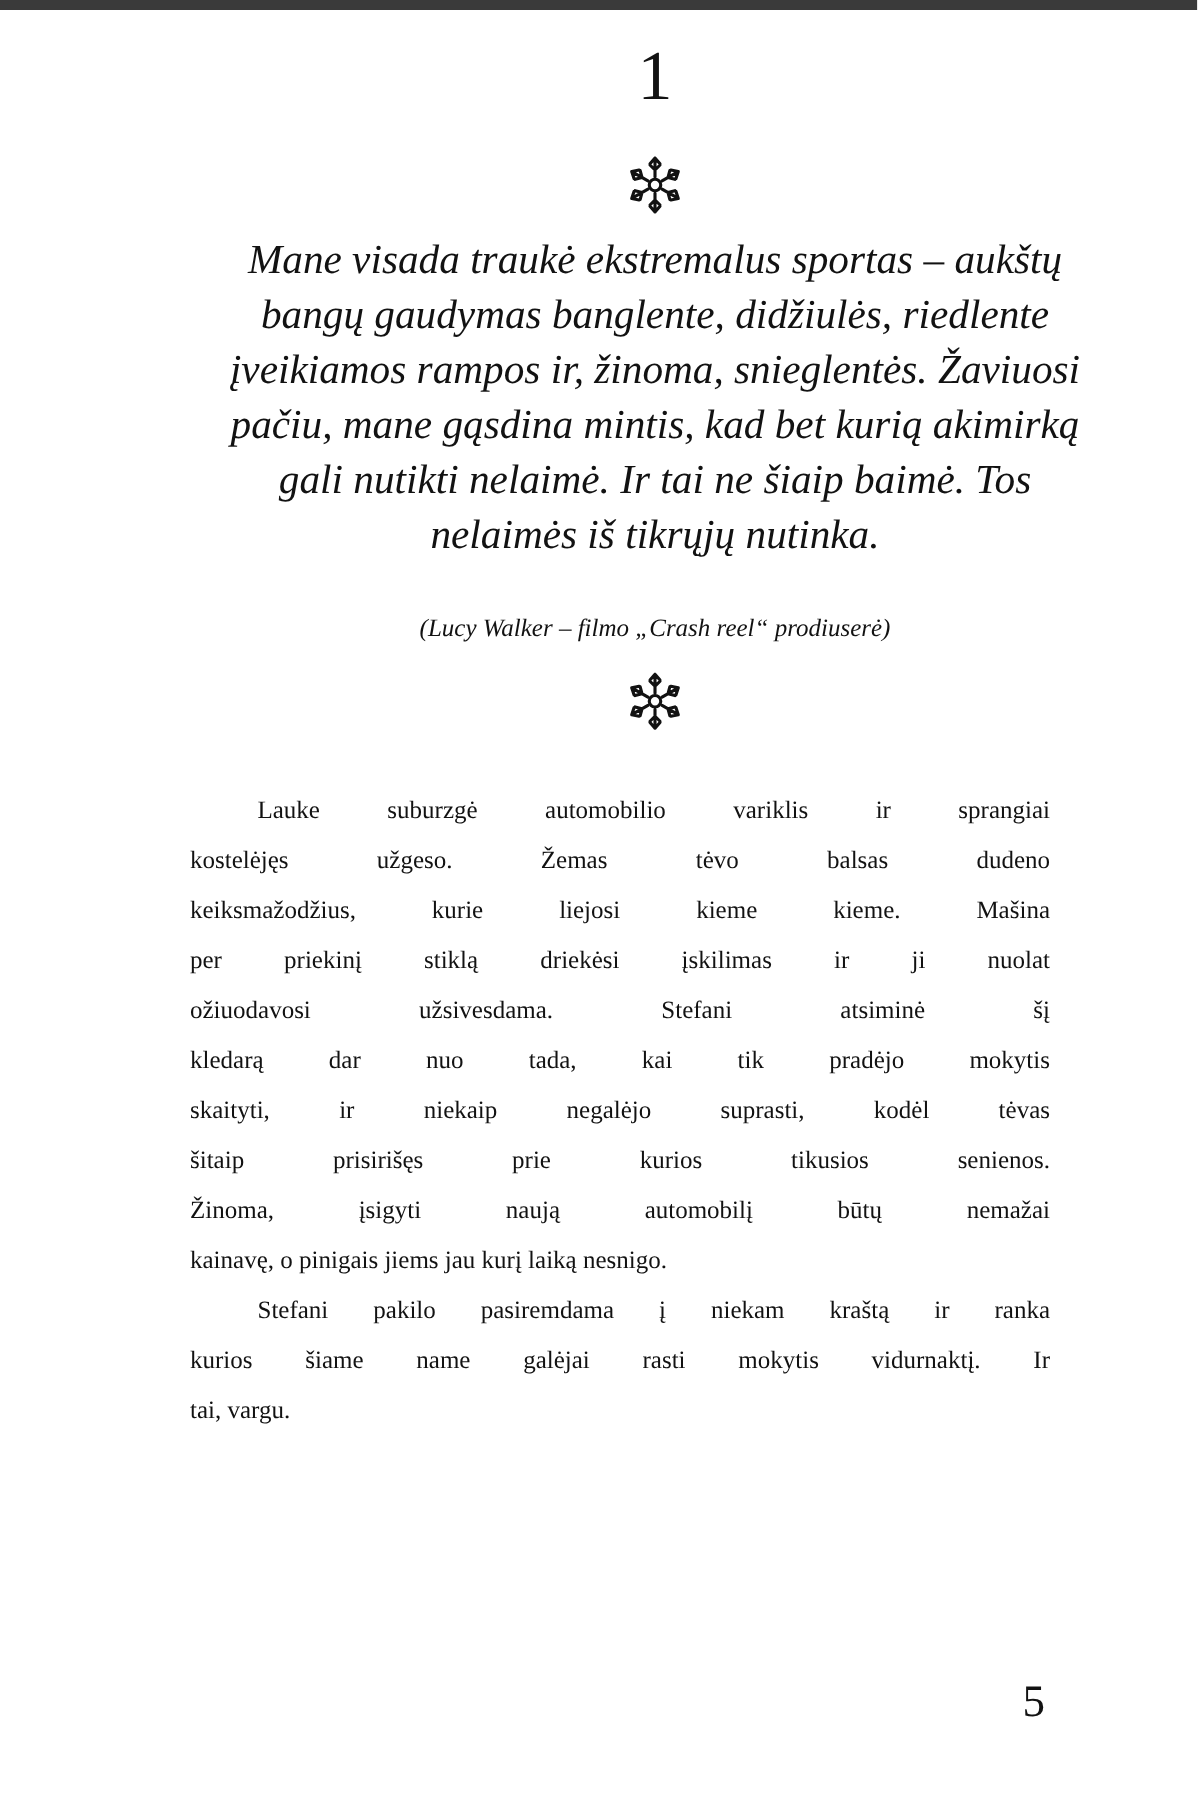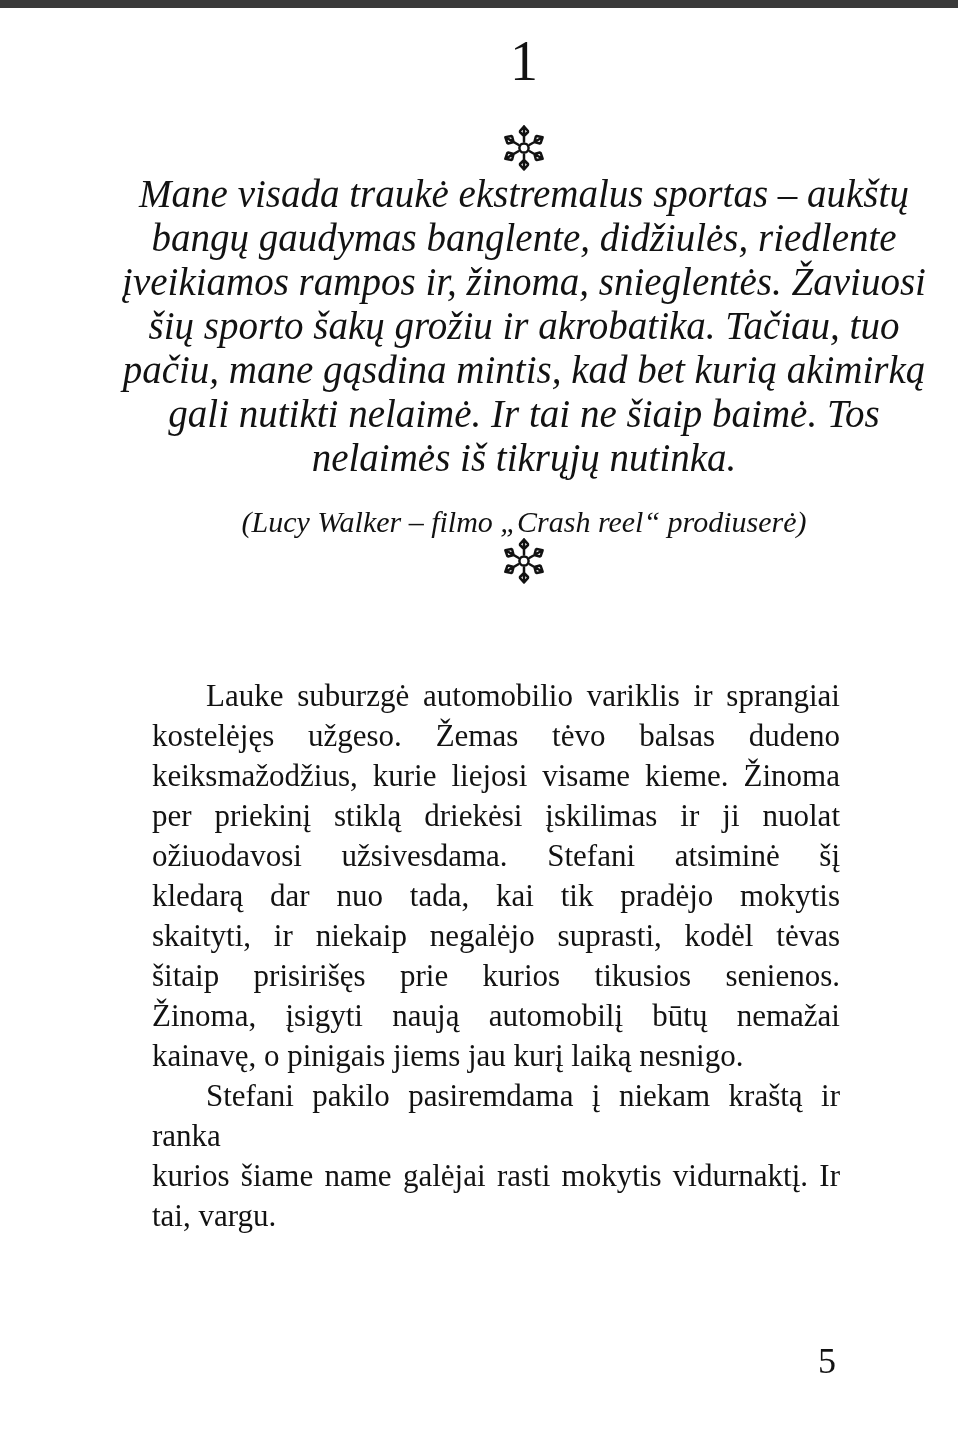"Mane visada traukė ekstremalus sportas" .epigraph { font-size: 39px -> 33px; top: 172px -> 186px }
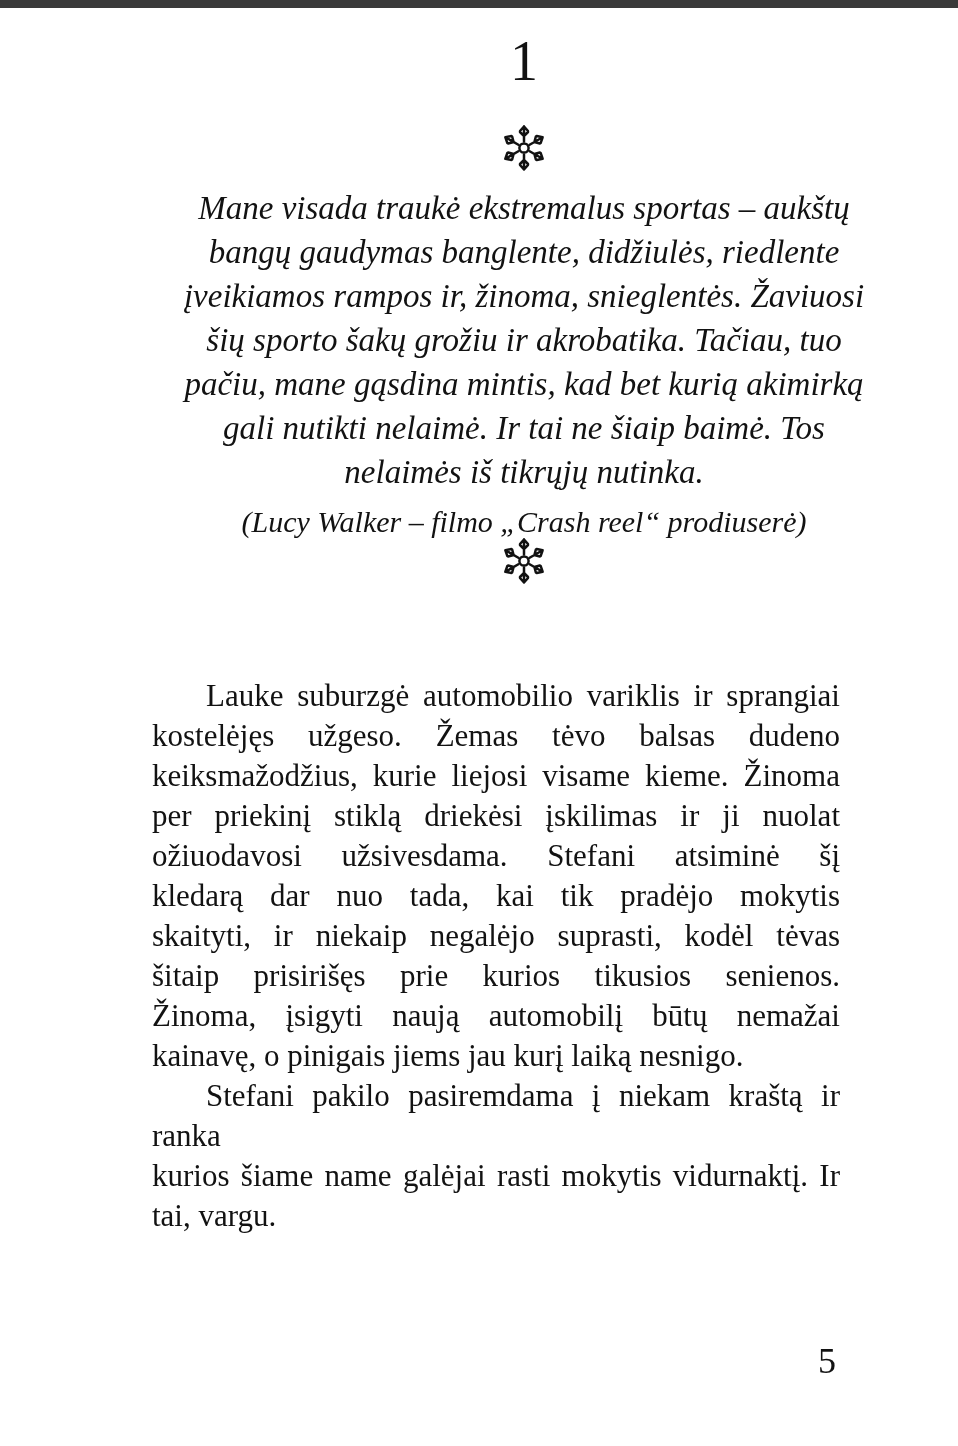"šių sporto šakų grožiu ir" div.ep-line { html: <div>šių sporto šakų grožiu ir akrobatika. Tačiau, tuo</div> -> none }
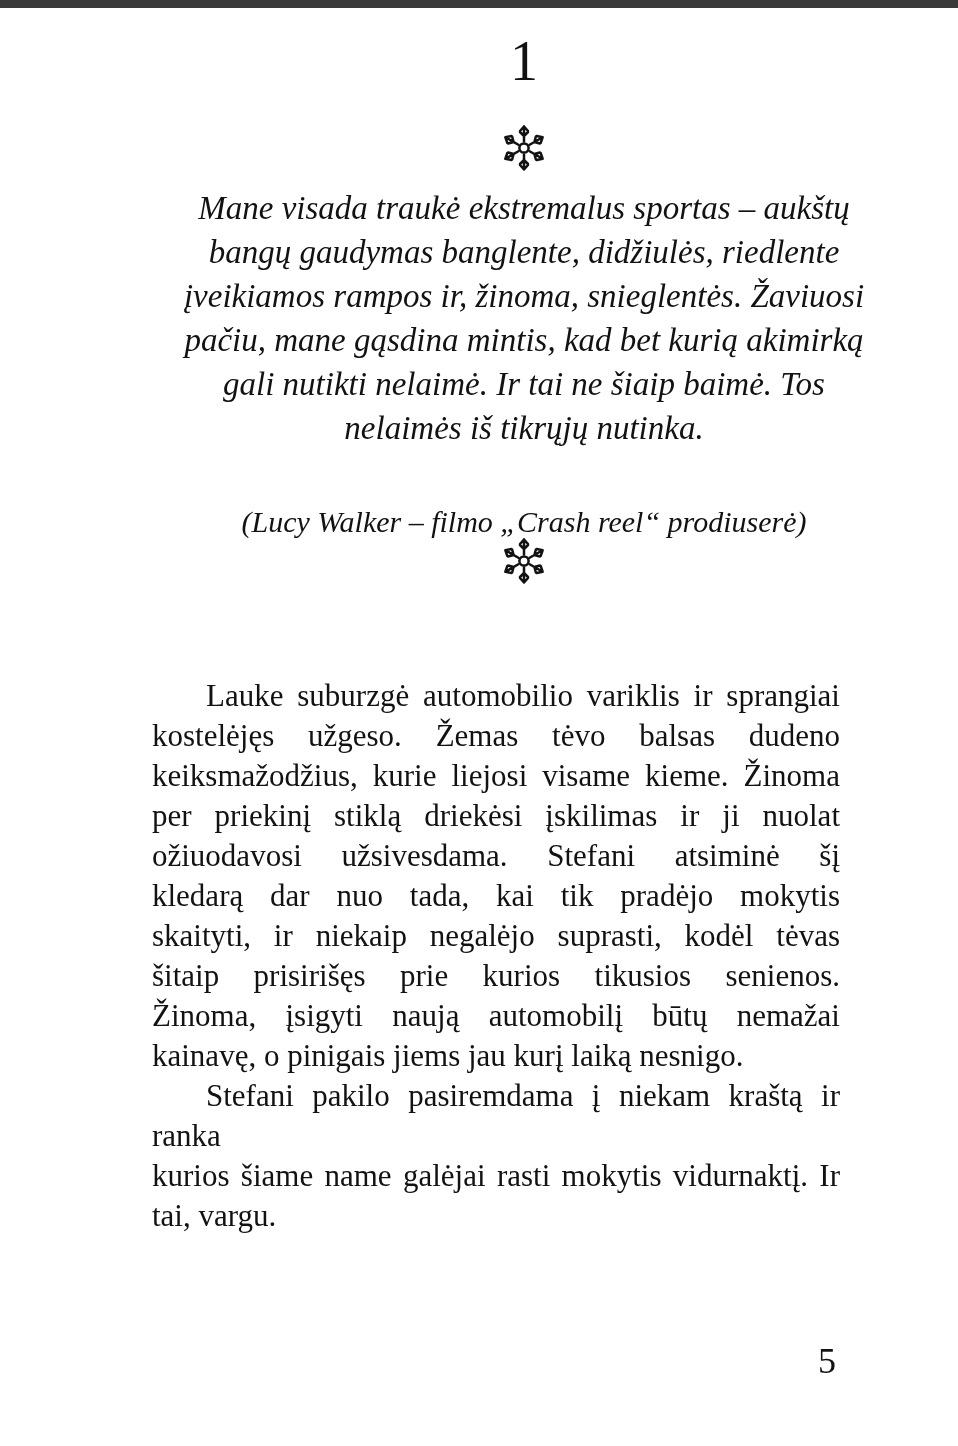"(Lucy Walker – filmo „Crash" .attribution { font-size: 30px -> 20px; top: 500px -> 481px }
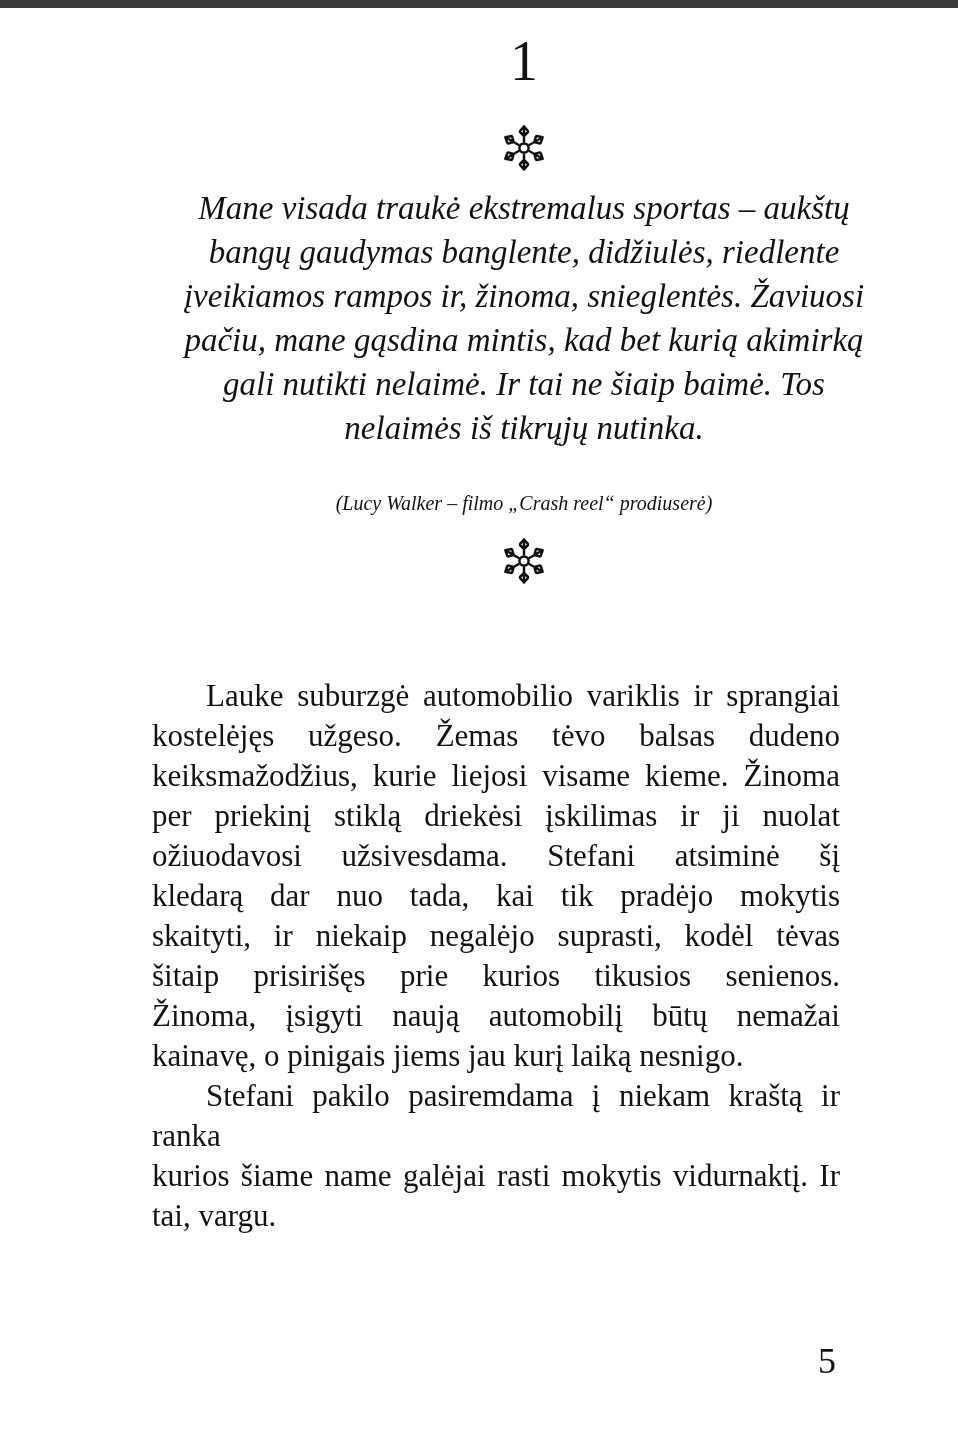"Lauke suburzgė automobilio variklis ir" .body-text { font-size: 31px -> 20px; top: 676px -> 628px }
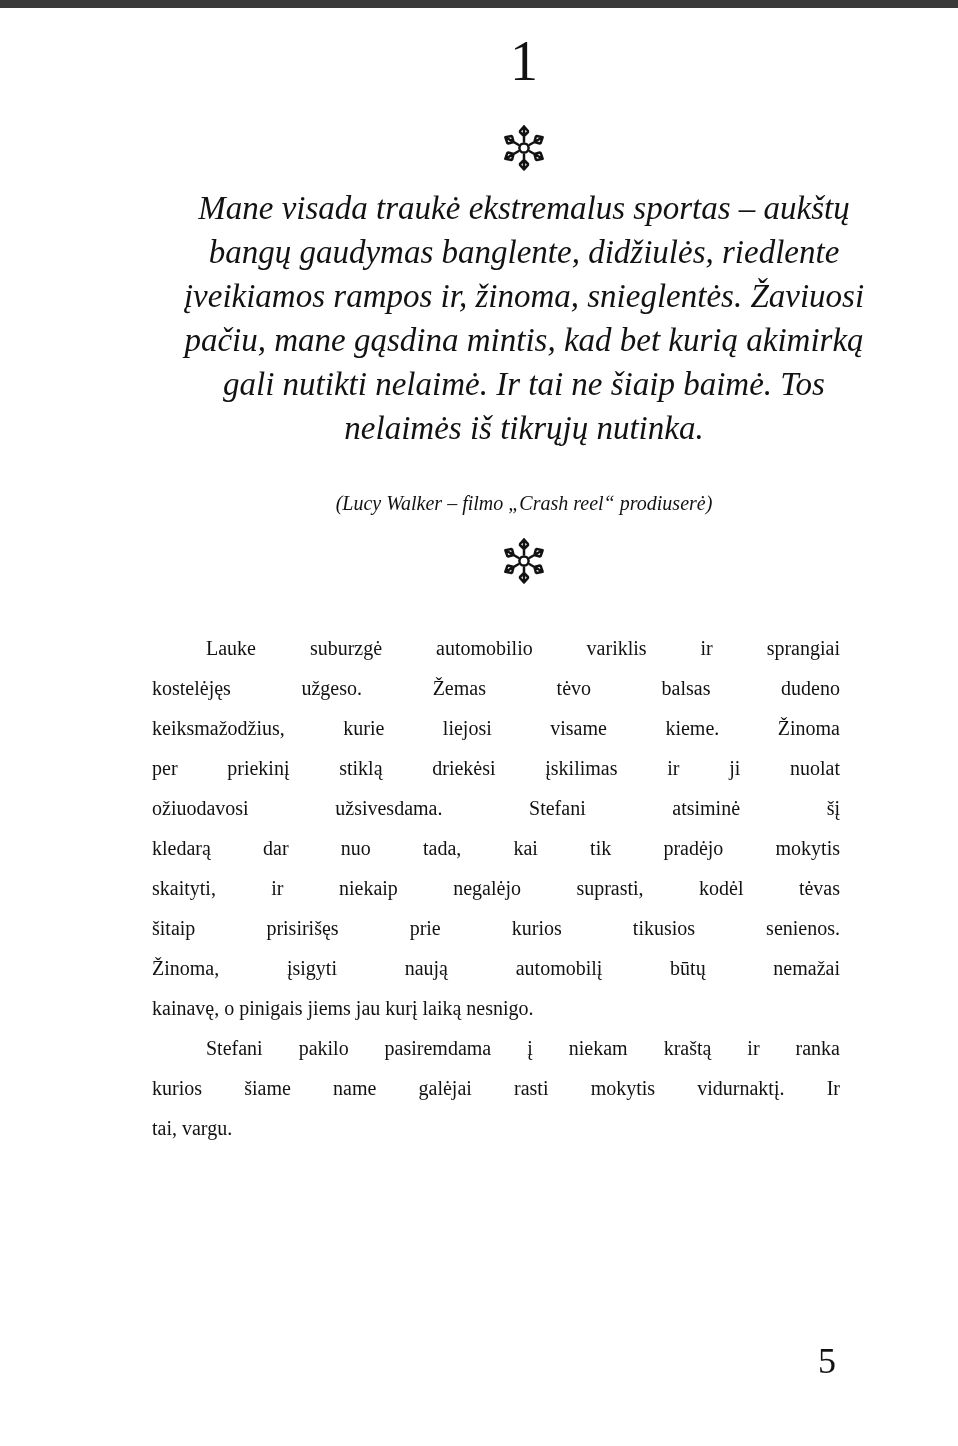"keiksmažodžius, kurie liejosi visame" div.body-line { text: visame kieme. Žinoma -> kieme kieme. Mašina }
